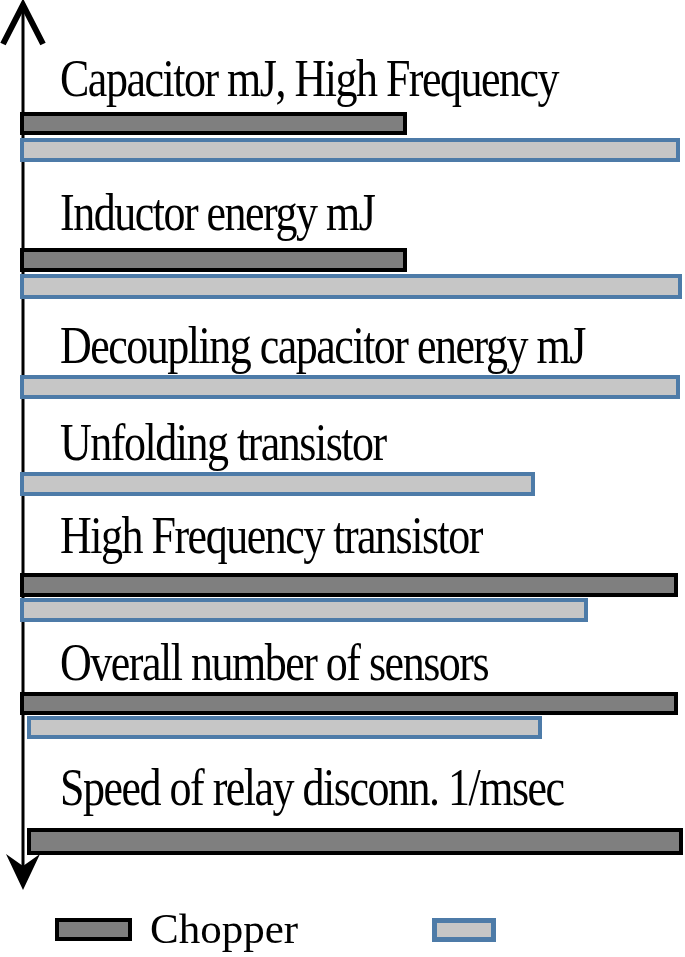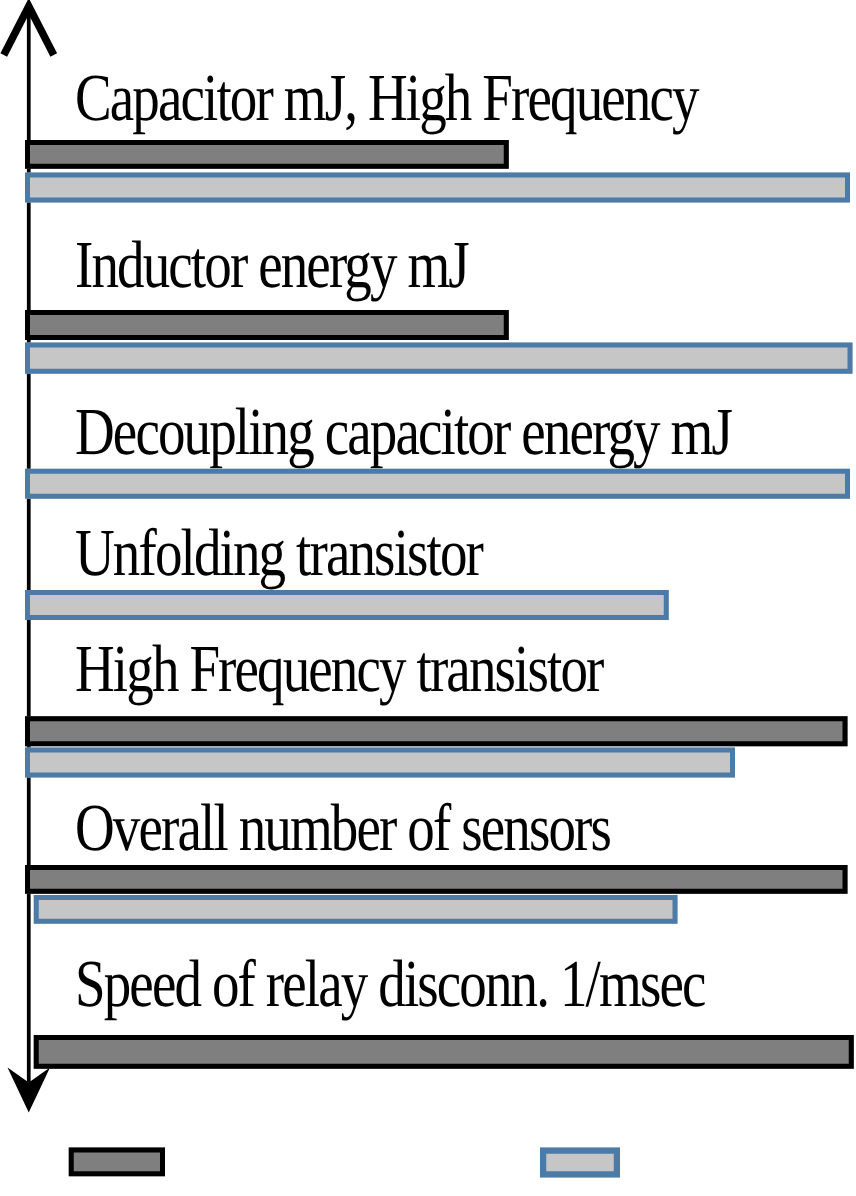"Chopper" span.legend-label { html: none -> <span>Chopper</span> }
